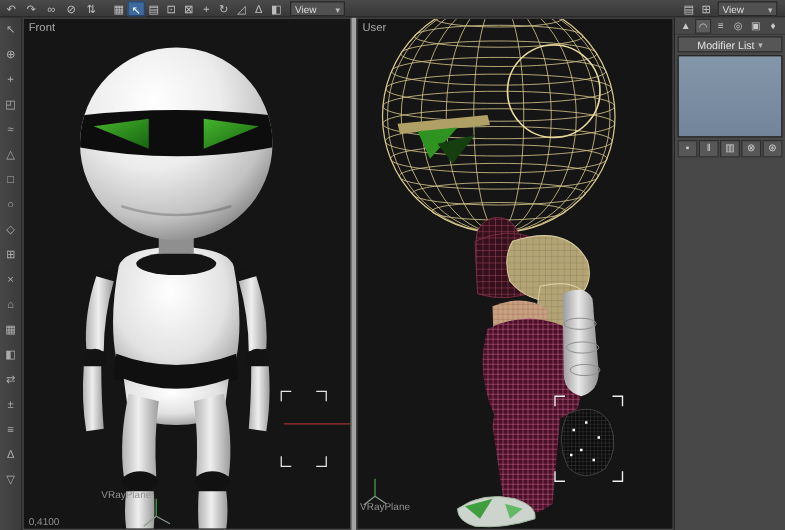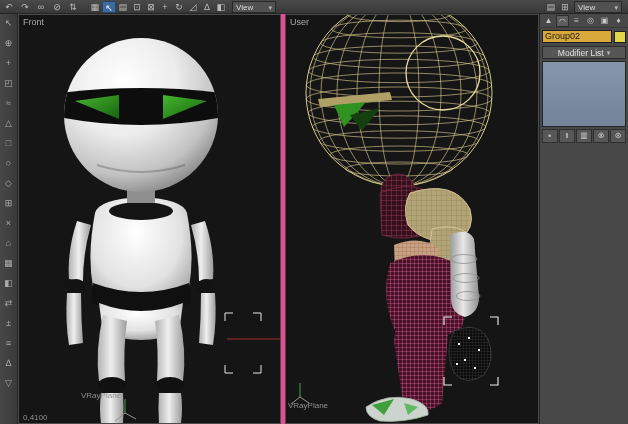"Front" .viewport-area { background: #ec4899 -> #a3a3a3 }
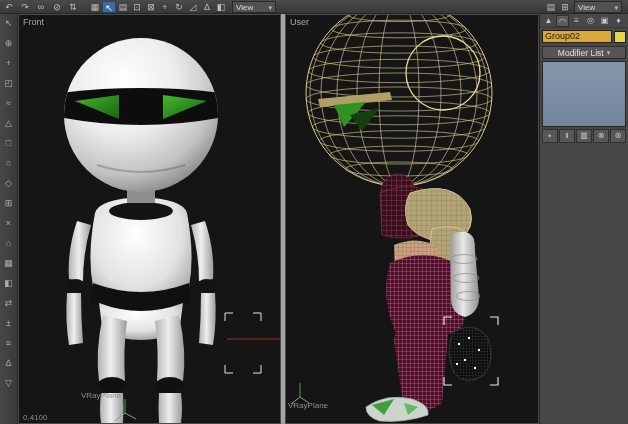"Group02" div.name-row { html: <div> <div>Group02</div> <div></div> </div> -> none }
